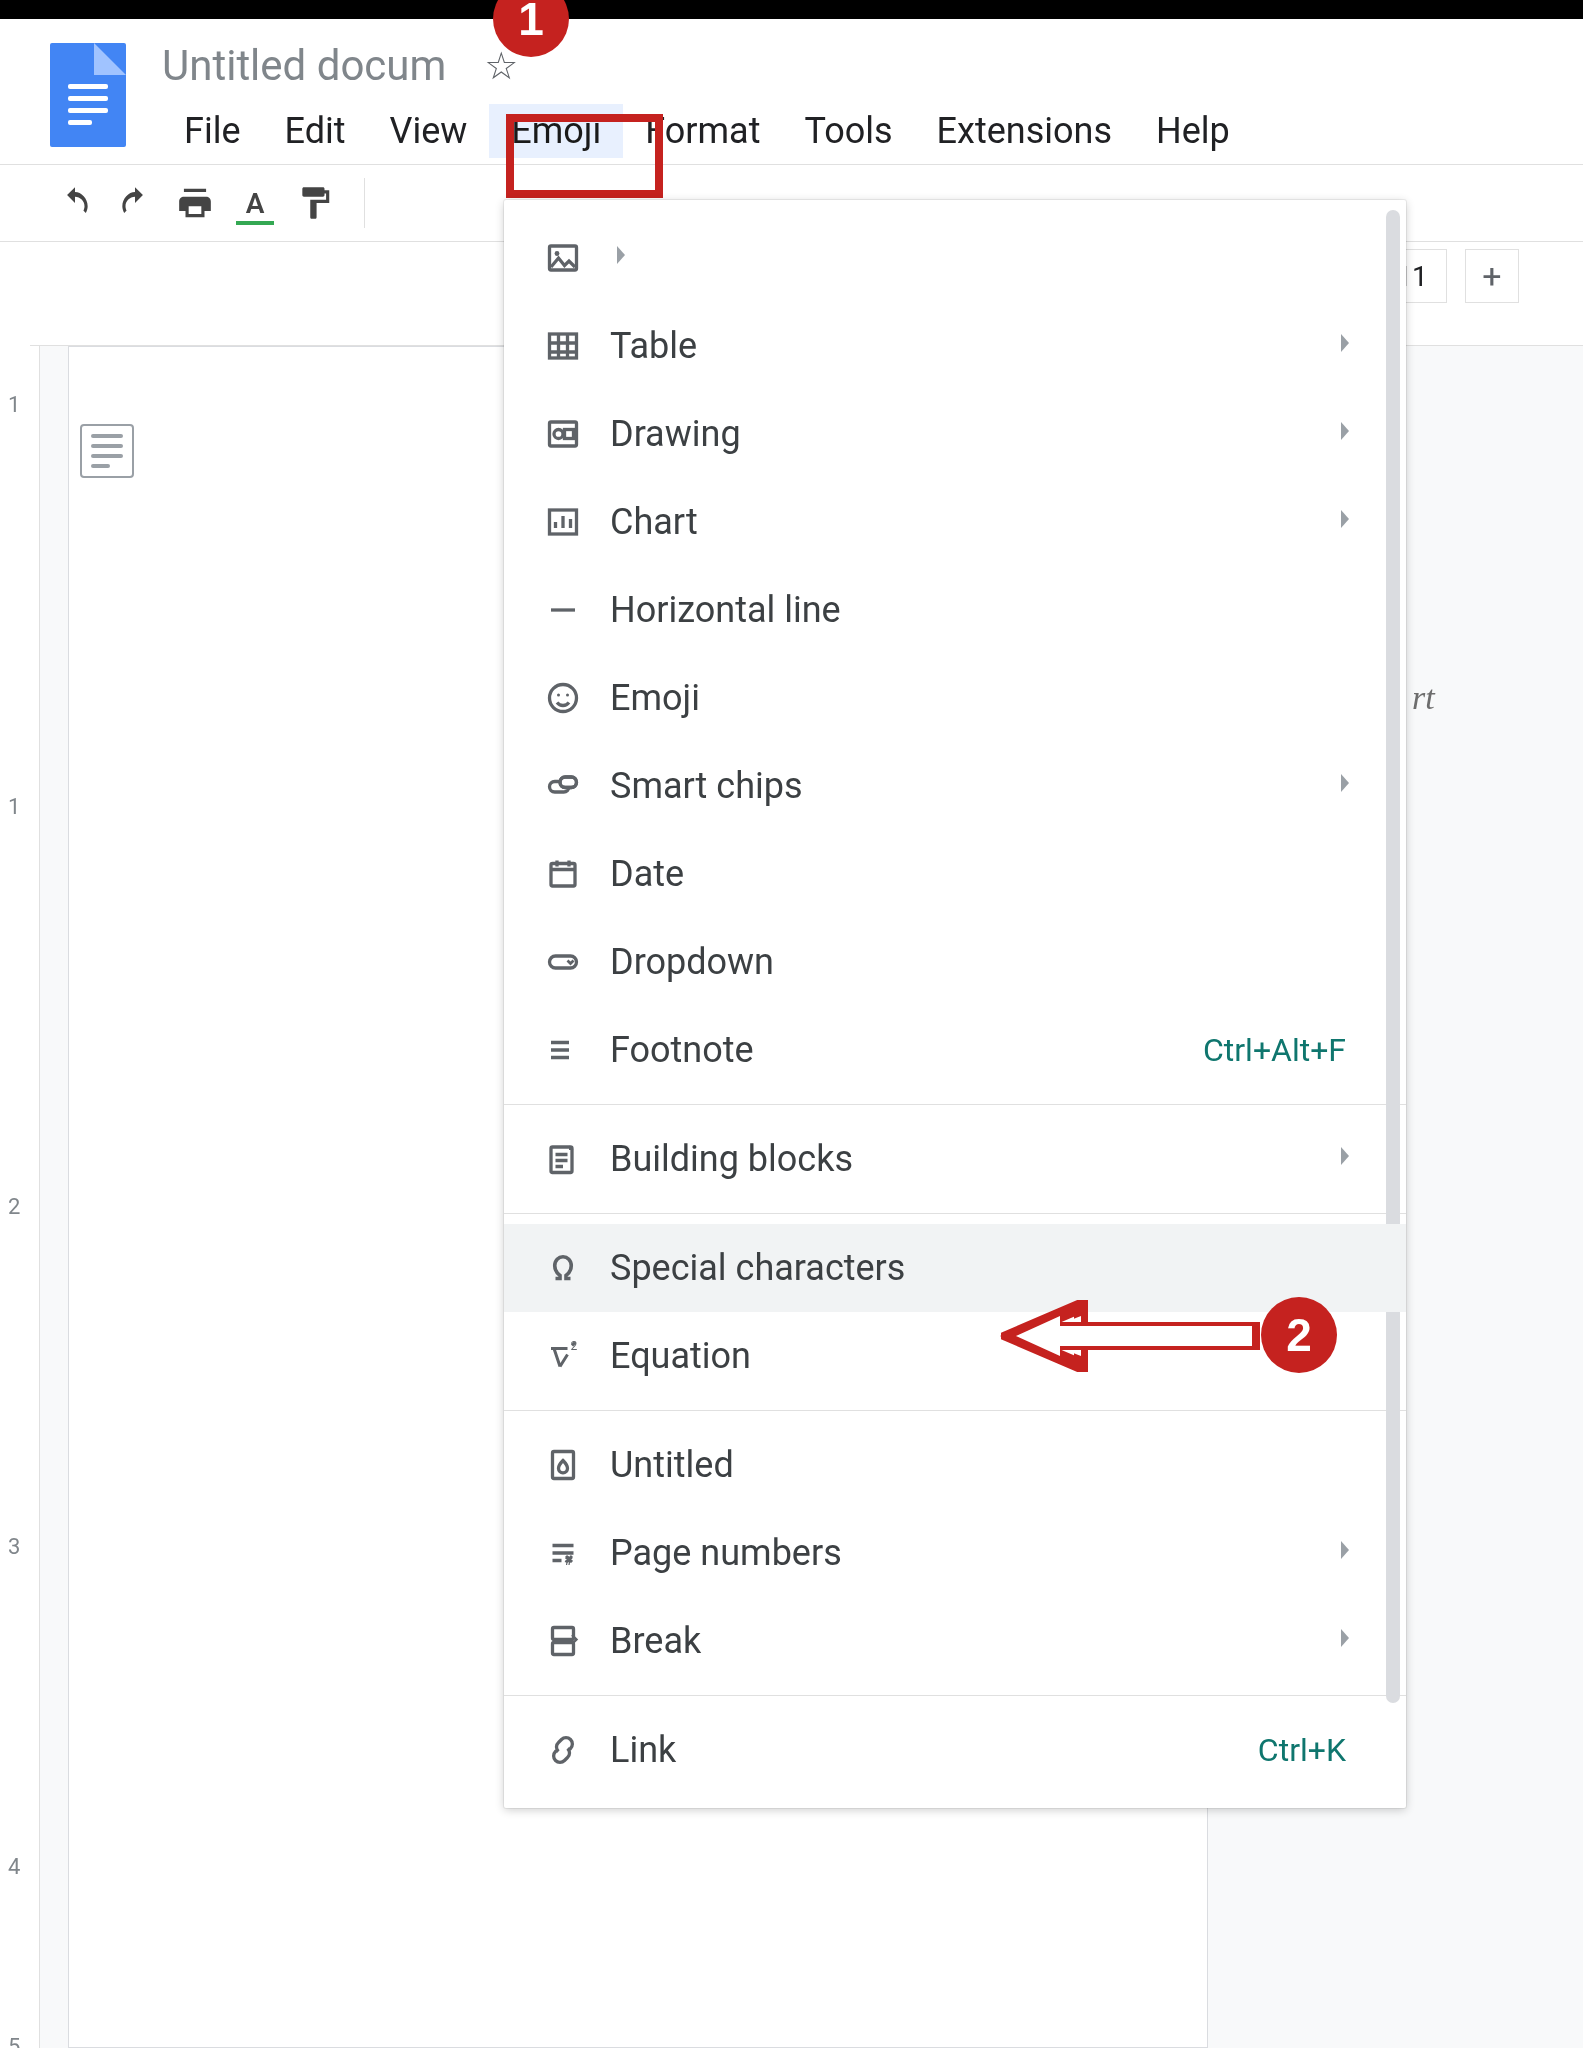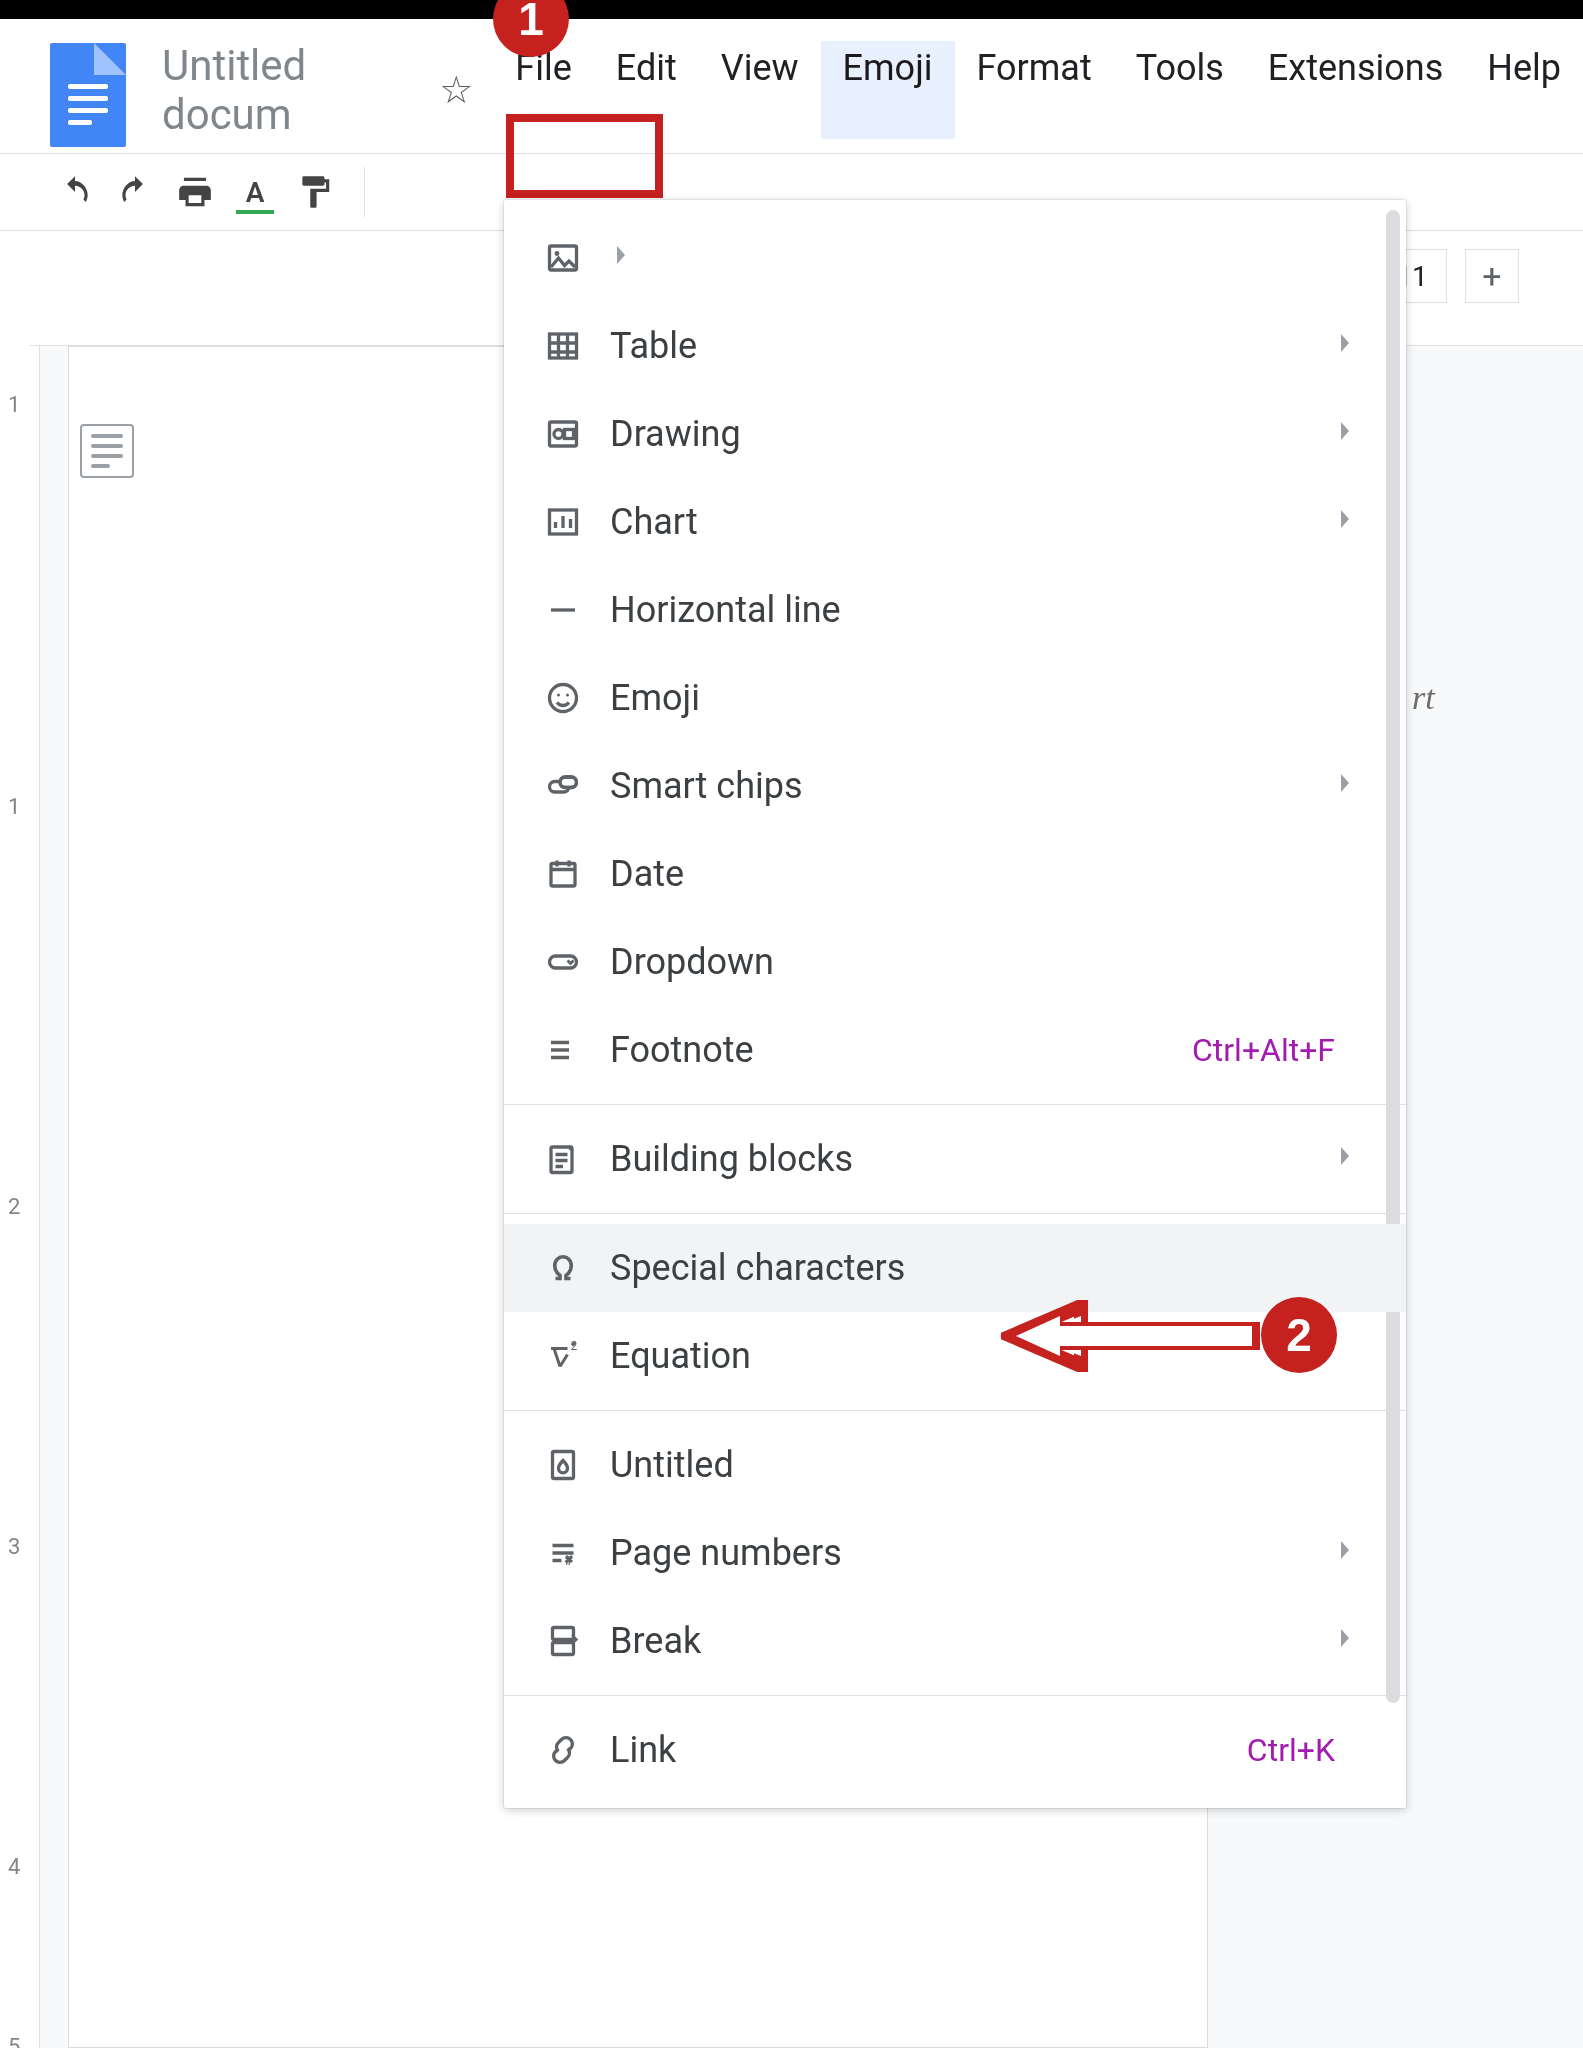"Untitled docum" .titlecol { flex-direction: row -> column; gap: 20px -> 14px }
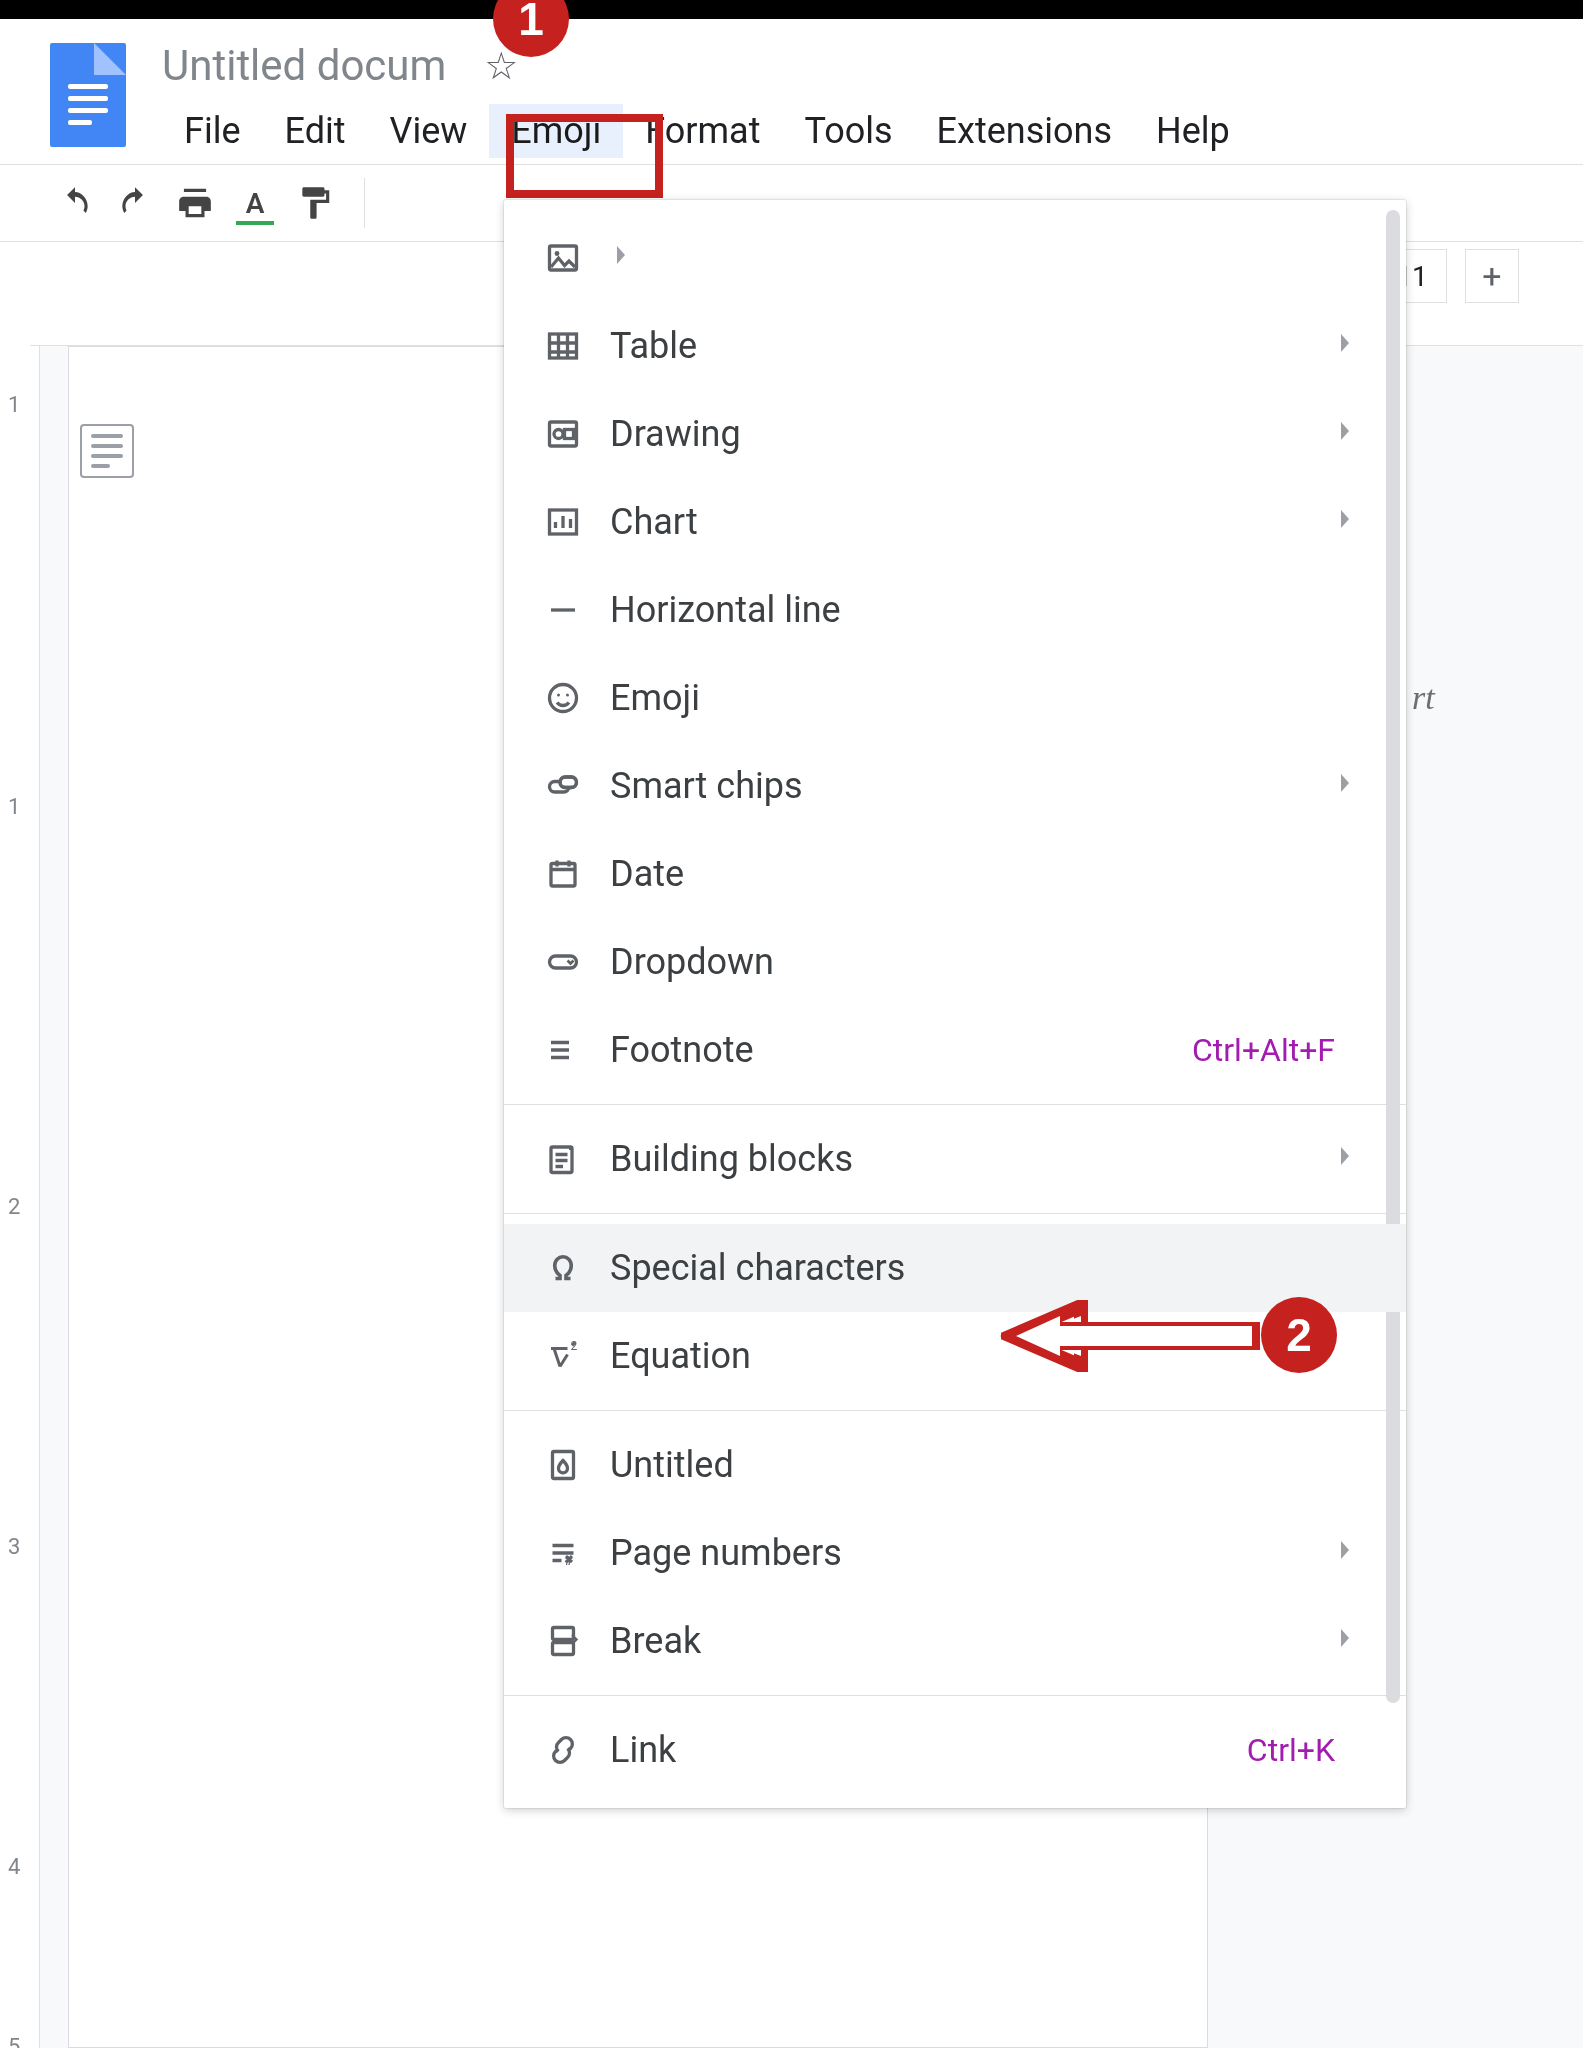"Ctrl+Alt+F" .dd-shortcut { color: #a21caf -> #0f766e; margin-right: 31px -> 20px }
